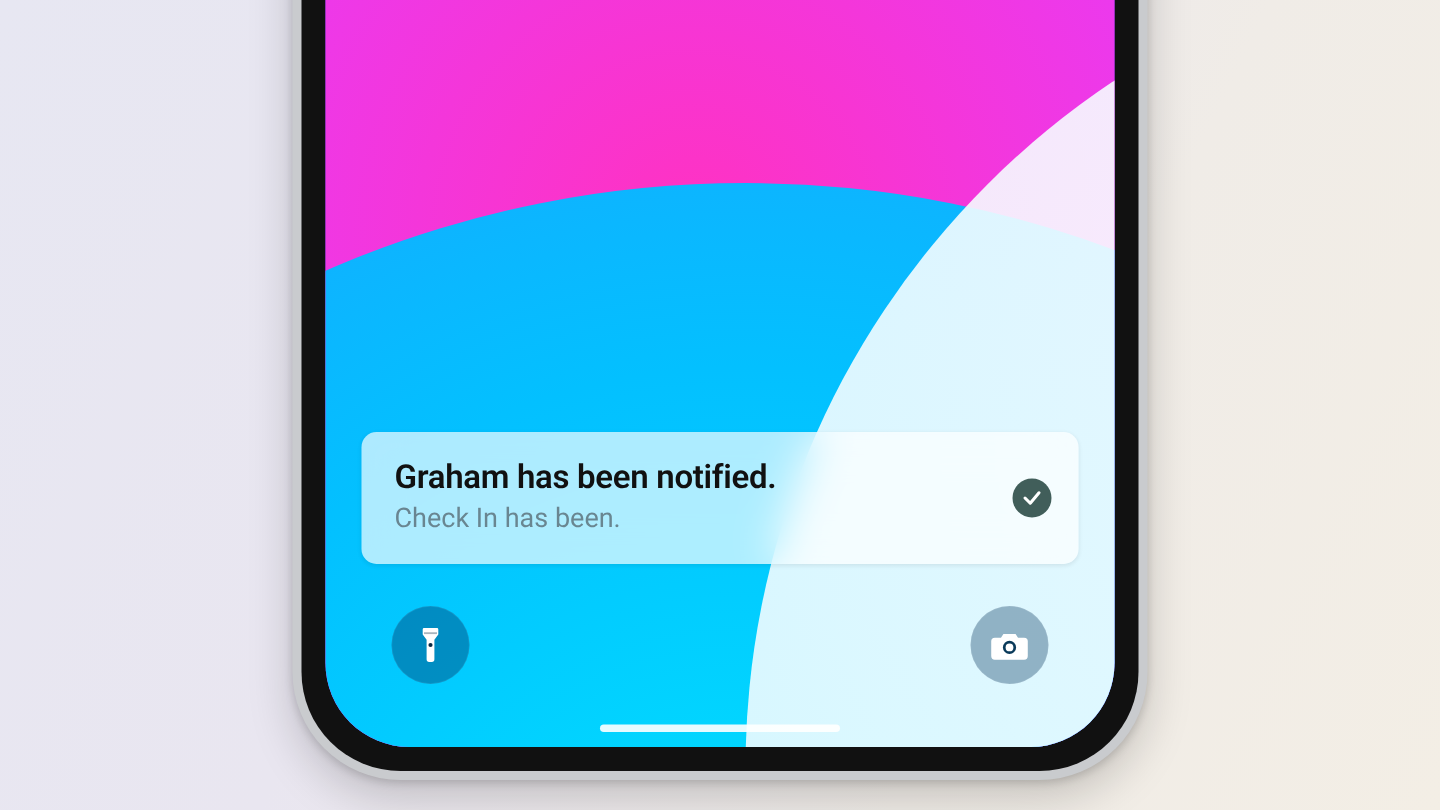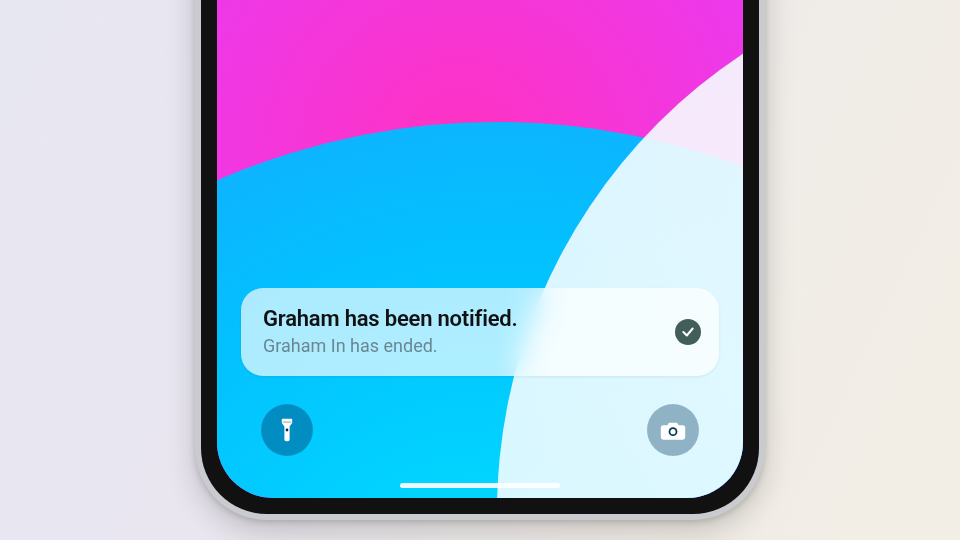"Graham has been notified." .notification { border-radius: 22px -> 10px }
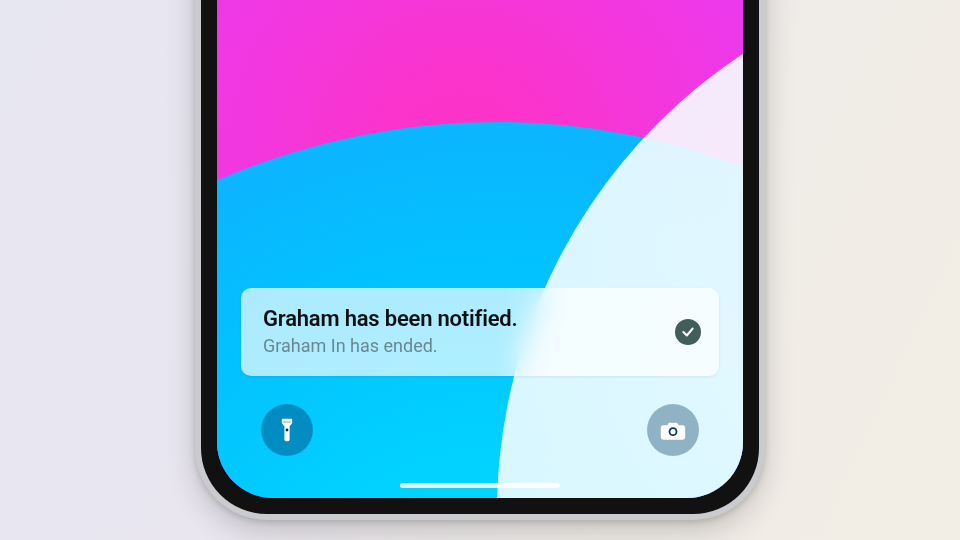"Graham In has ended." div.subtitle { text: Graham In has ended -> Check In has been }
